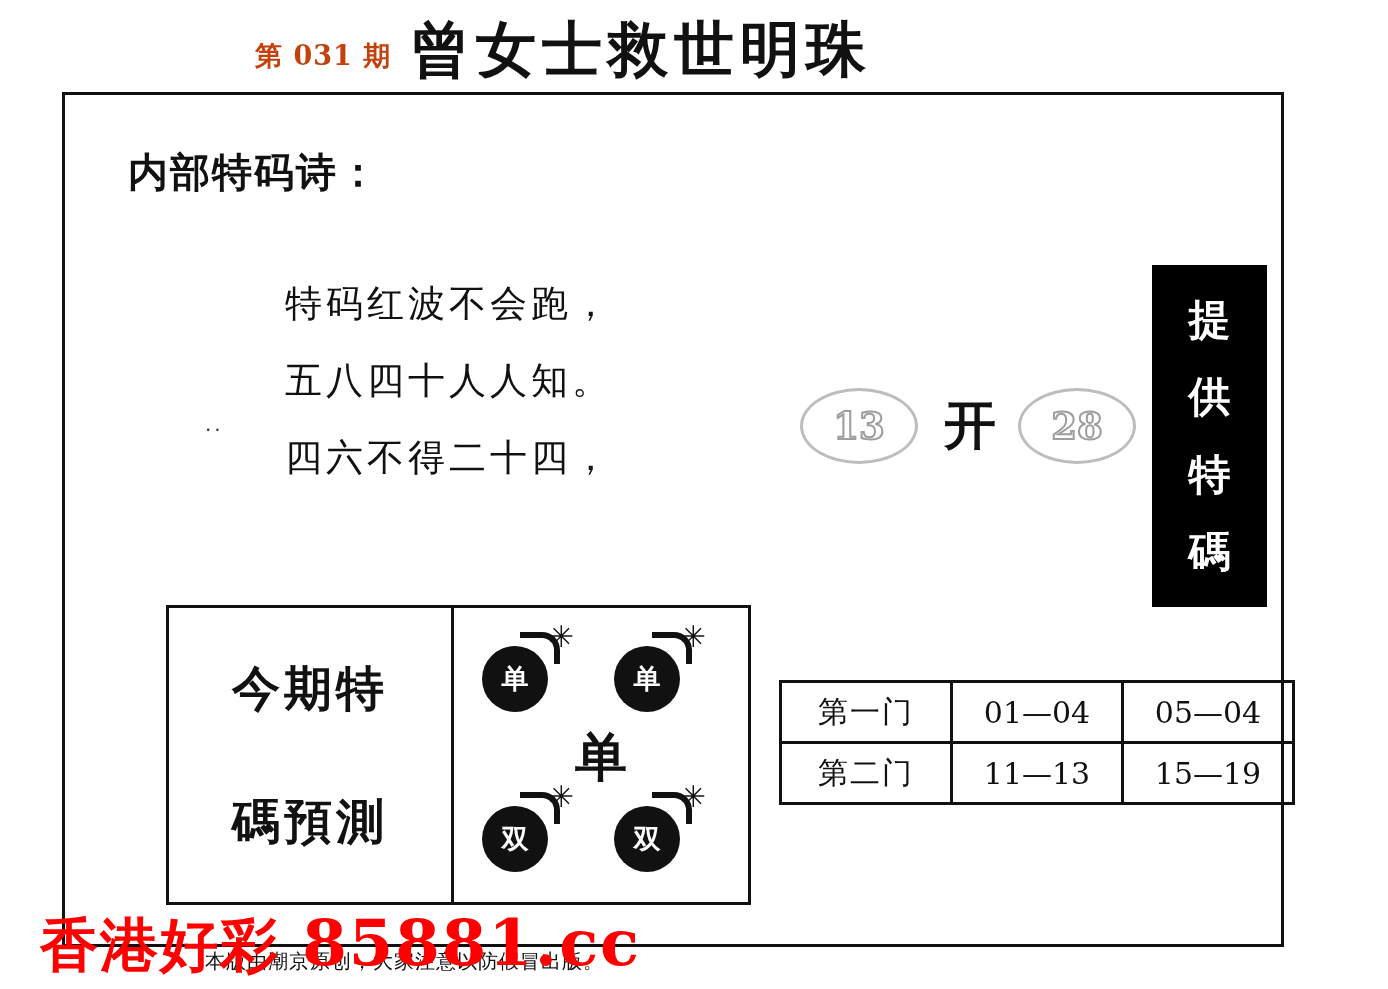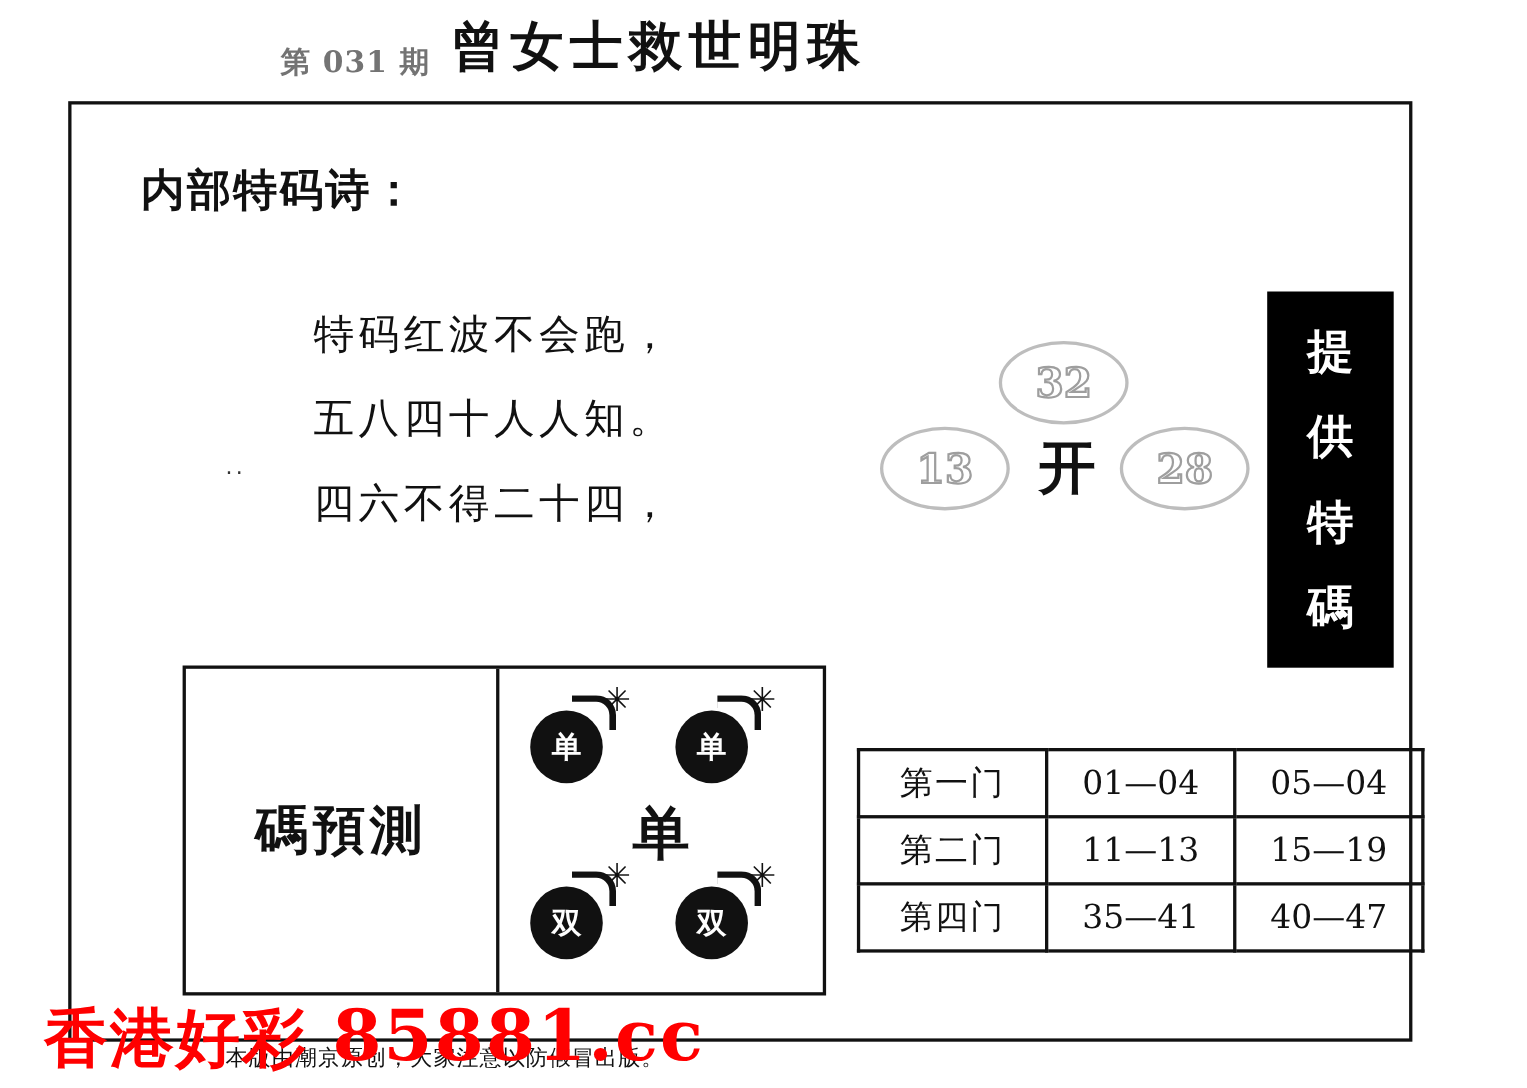"第 031 期" .issue-label { color: #737373 -> #c2410c }
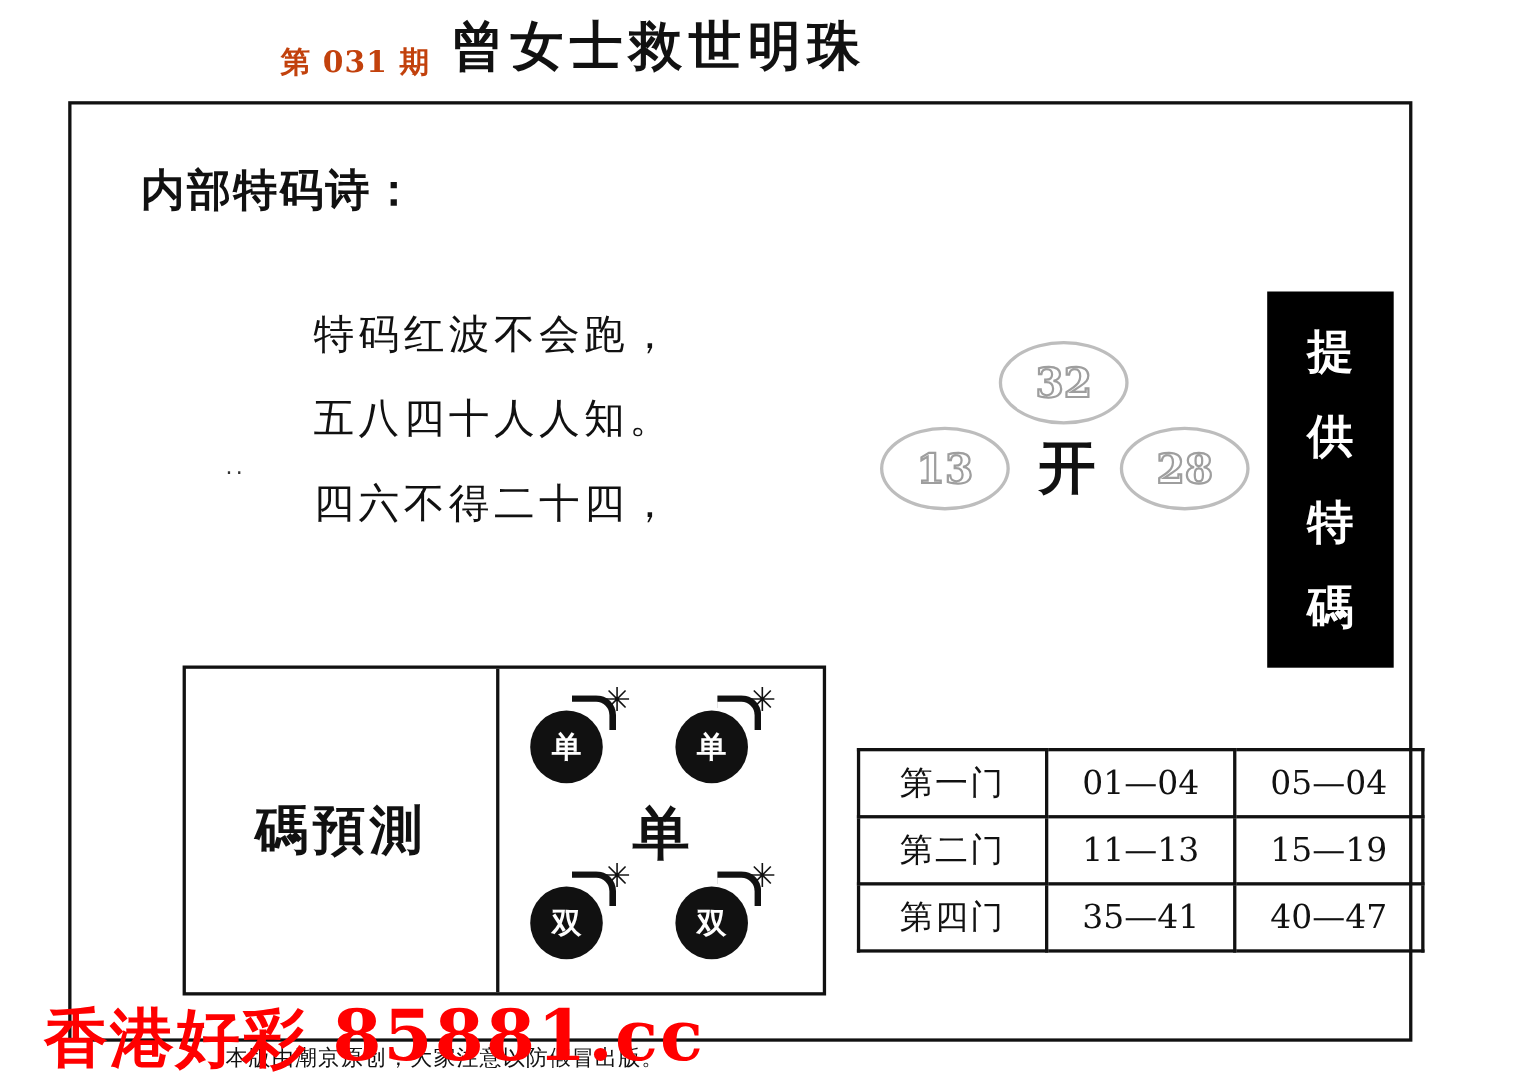"曾女士救世明珠" .main-title { font-size: 48px -> 60px }
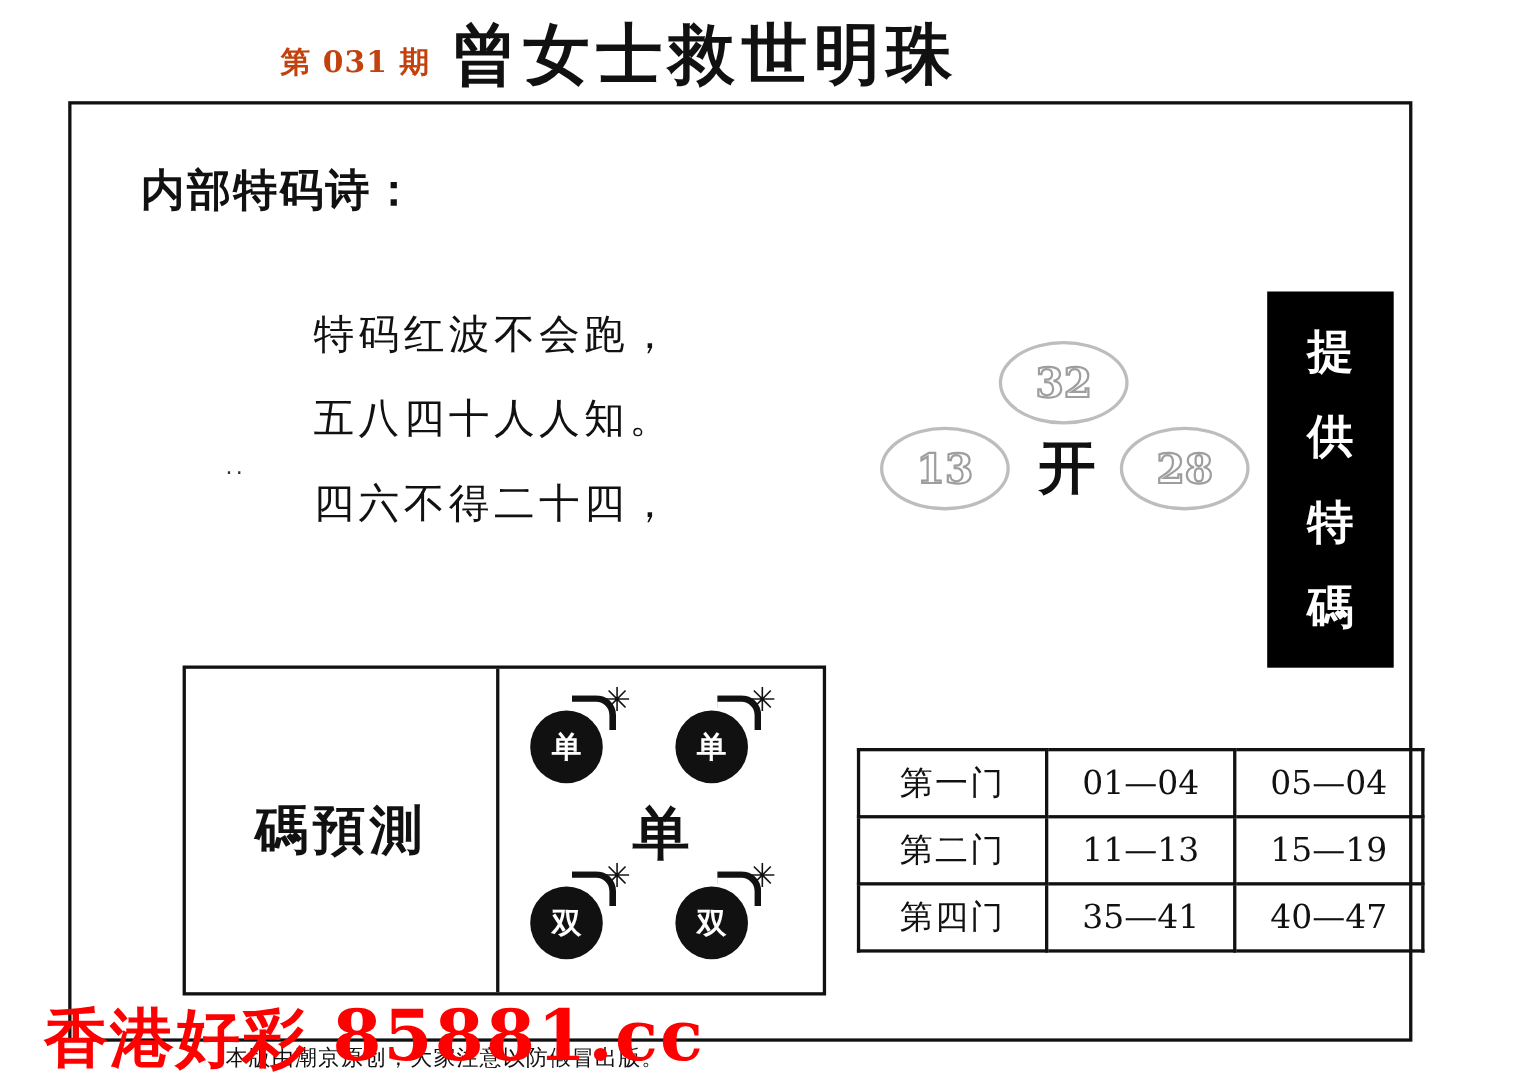"32" div.ball { html: <div>32</div> -> none }
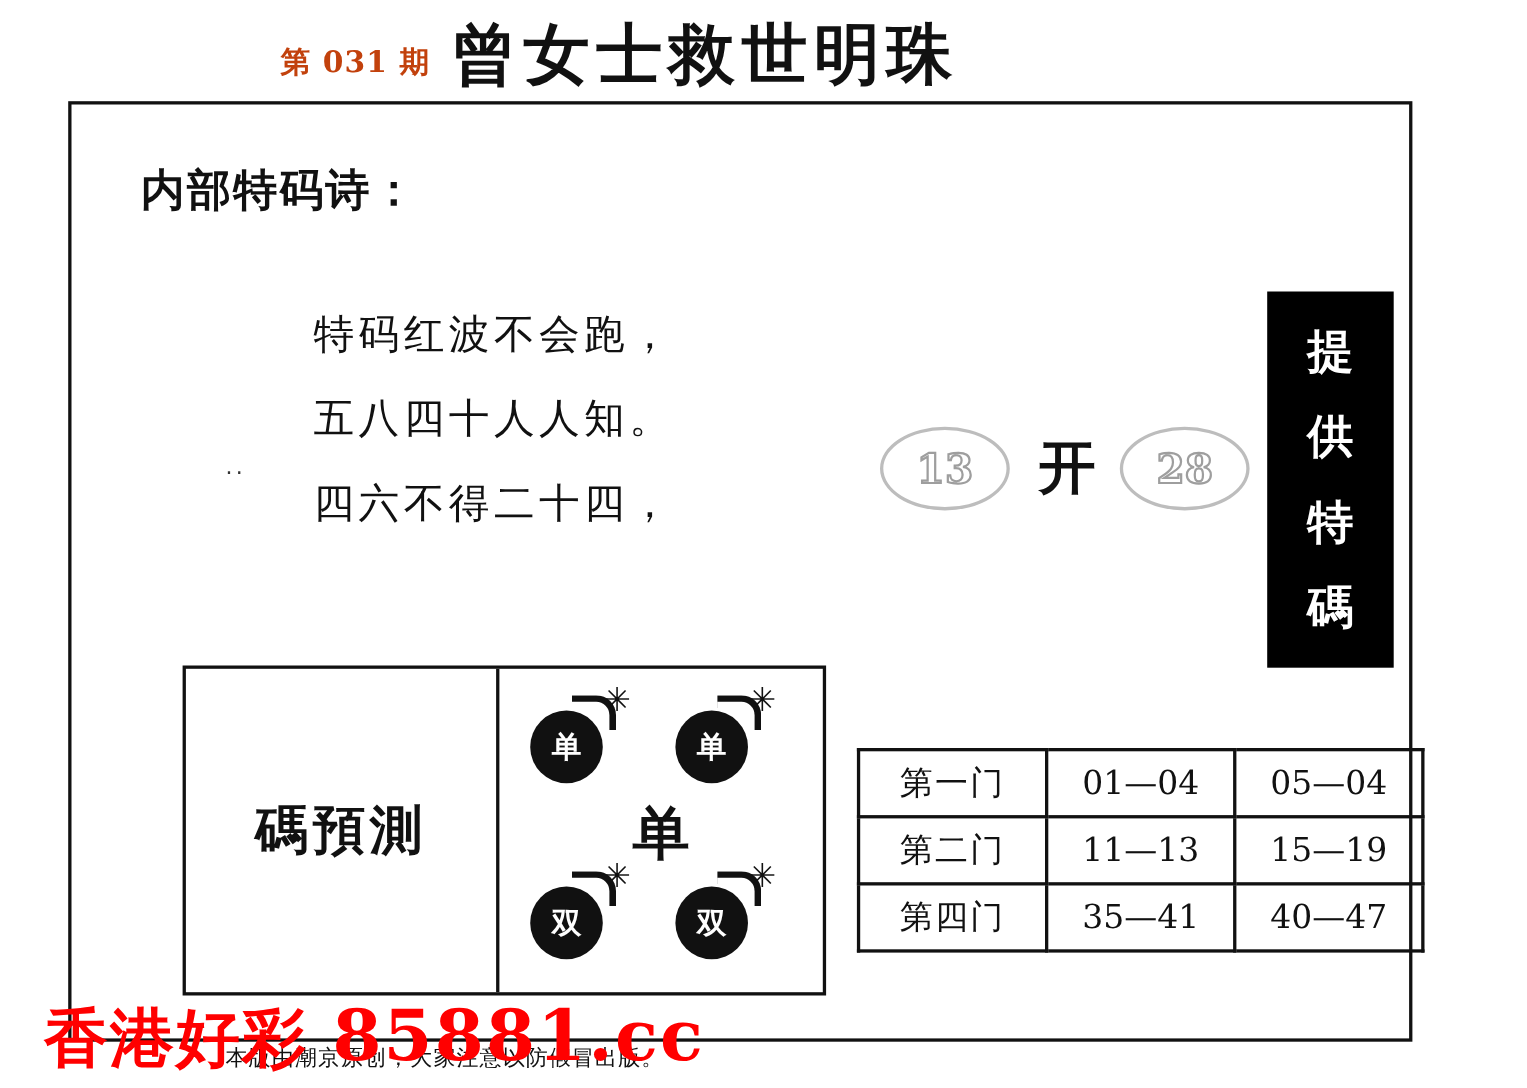"今期特" span { html: none -> <span>今期特</span> }
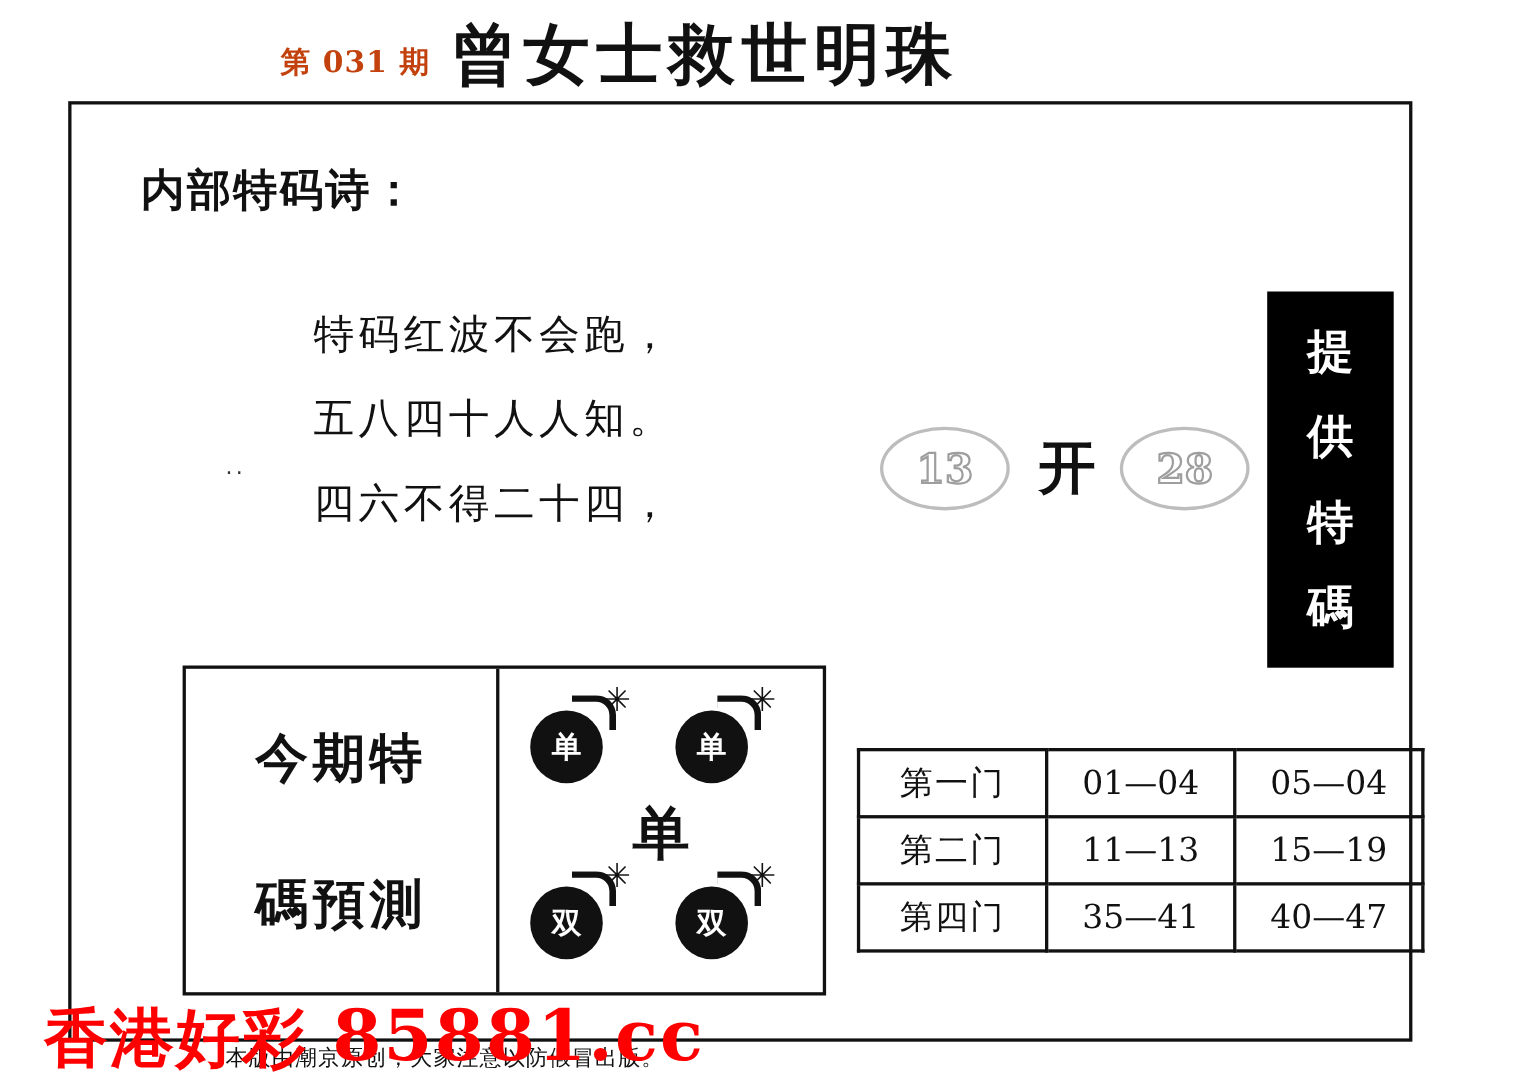"第四门" tr { html: <tr> <td>第四门</td> <td>35—41</td> <td>40—47</td> </tr> -> none }
